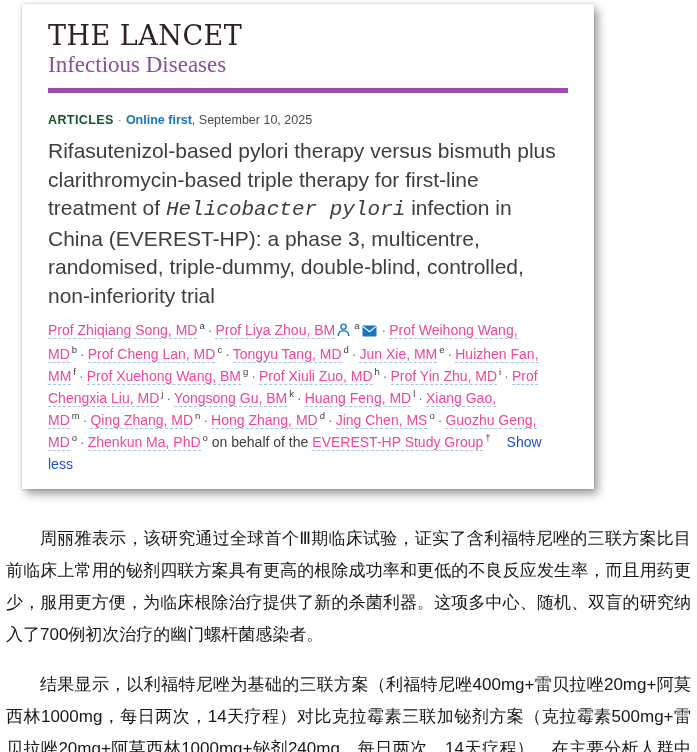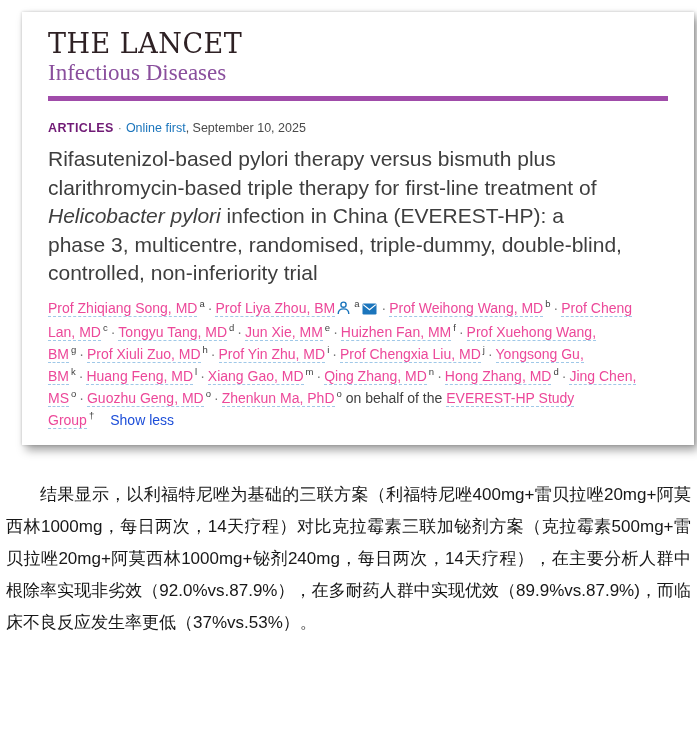"THE LANCET" .card { margin: 12px 0 0 22px -> 4px 0 0 22px; width: 672px -> 572px }
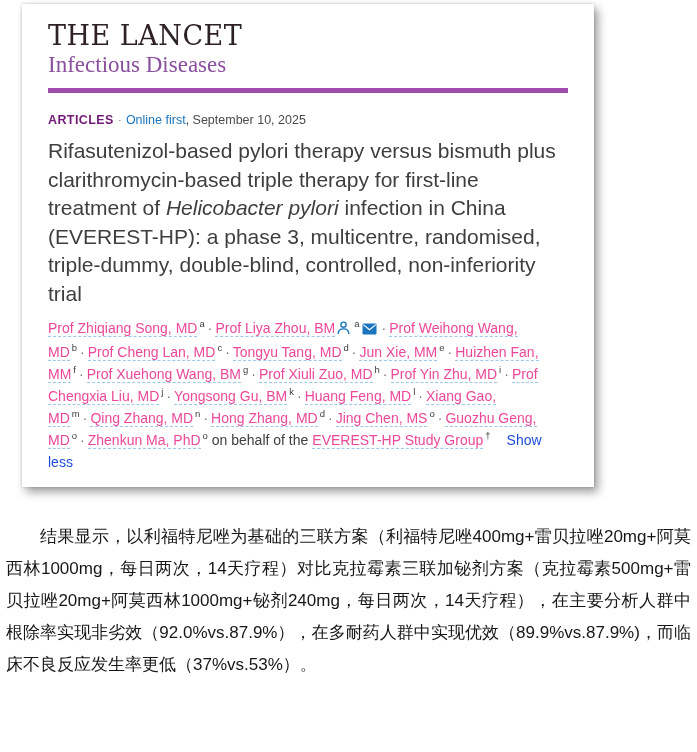"ARTICLES" .meta-label { color: #701a75 -> #14532d }
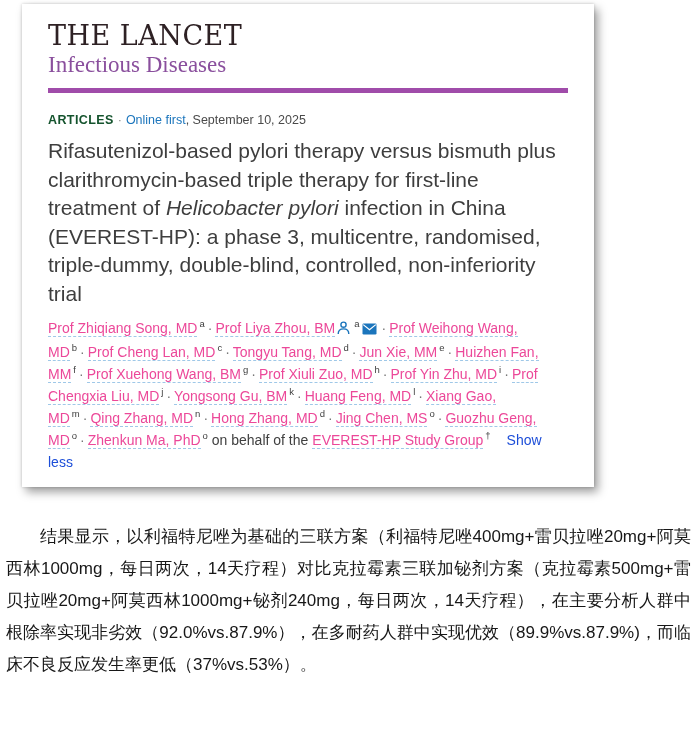"Online first" .link { font-weight: none -> bold }
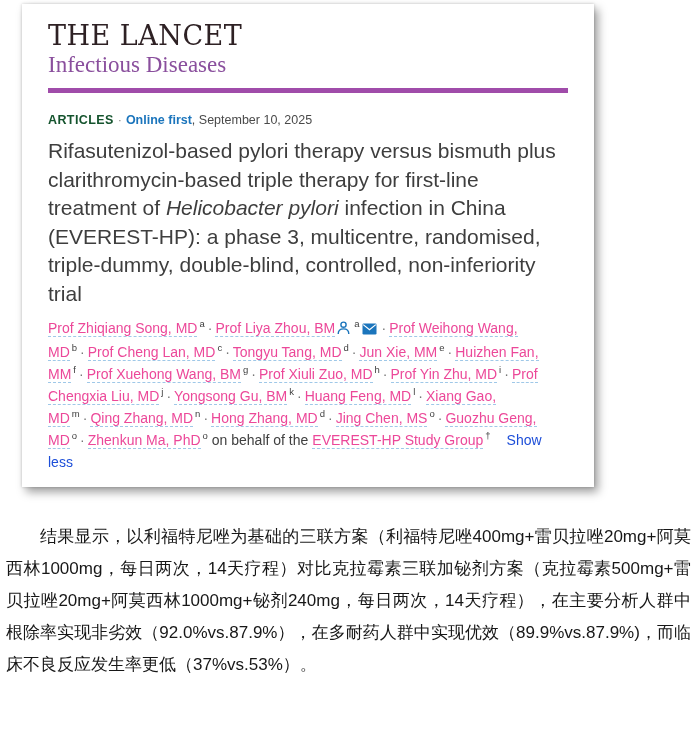"Helicobacter pylori" .title .it { font-family: none -> Liberation Mono, monospace }
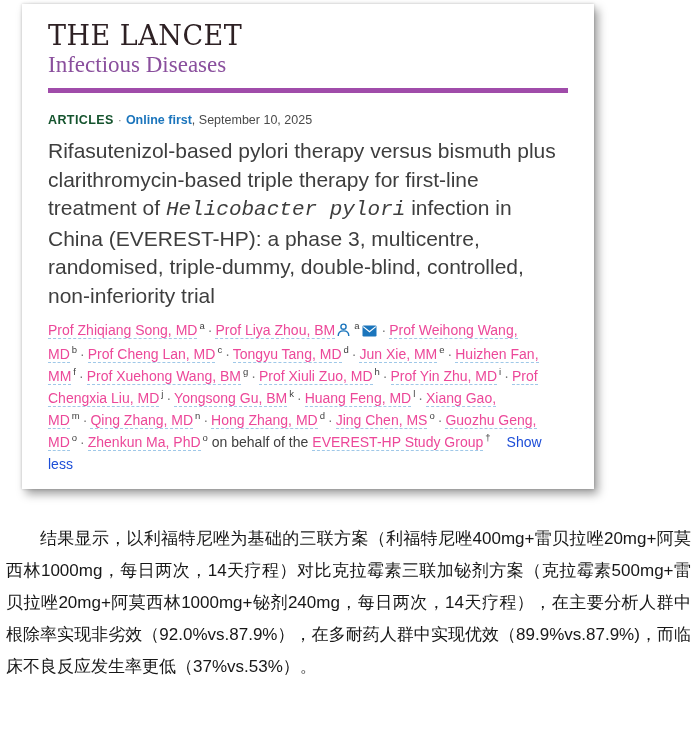"周丽雅表示，该研究通过全球首个Ⅲ期临床试验，证实了含利福特尼唑的三联方案比目前临" p { html: none -> <p>周丽雅表示，该研究通过全球首个Ⅲ期临床试验，证实了含利福特尼唑的三联方案比目前临床上常用的铋剂四联方案具有更高的根除成功率和更低的不良反应发生率，而且用药更少，服用更方便，为临床根除治疗提供了新的杀菌利器。这项多中心、随机、双盲的研究纳入了700例初次治疗的幽门螺杆菌感染者。</p> }
